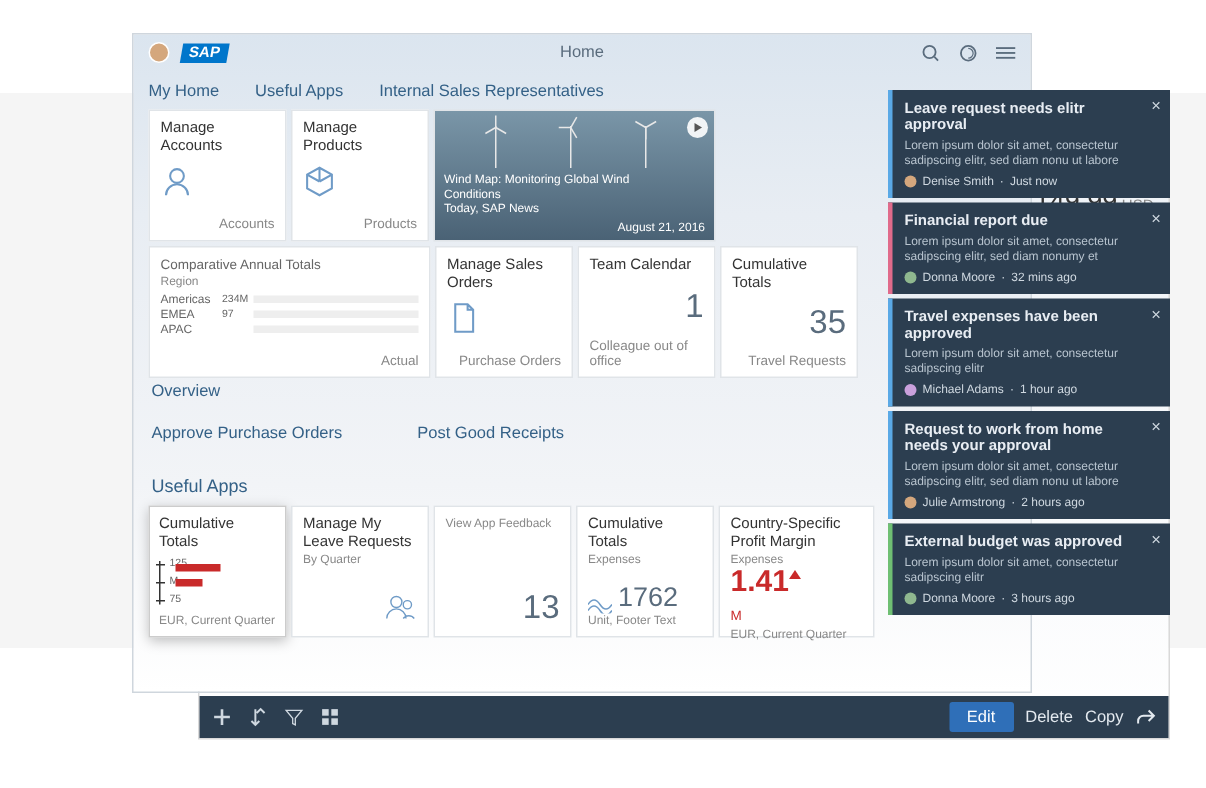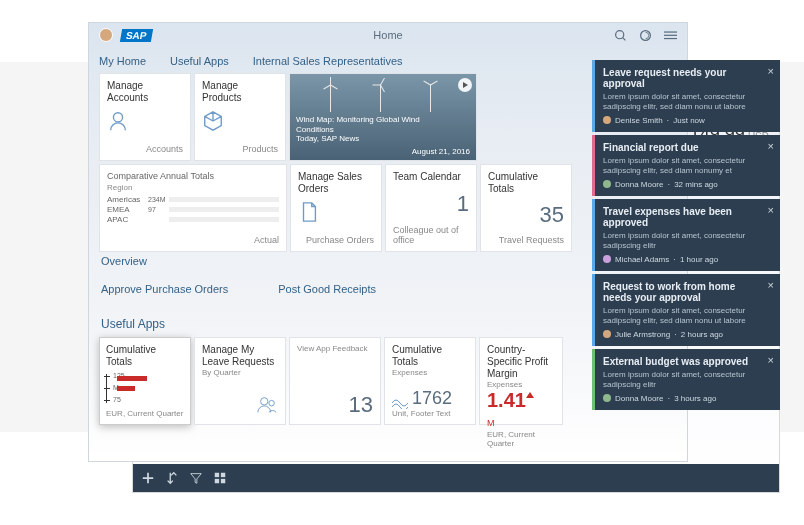"Leave request needs your approval" div.nt { text: your -> elitr }
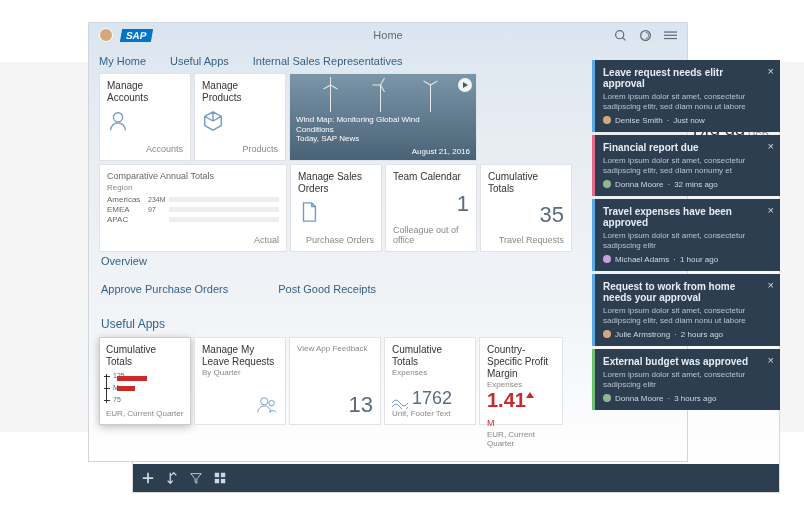"Denise Smith" .nm { align-items: flex-start -> flex-end }
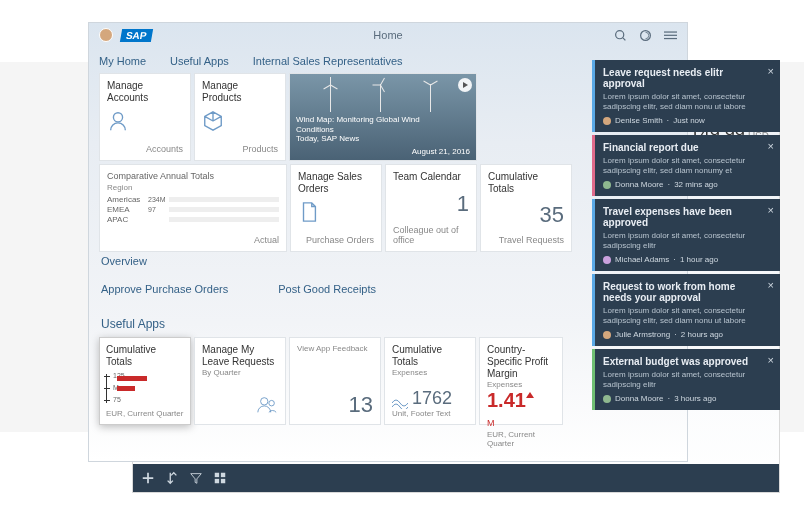"Country-Specific Profit Margin" div.tile { width: 84px -> 104px }
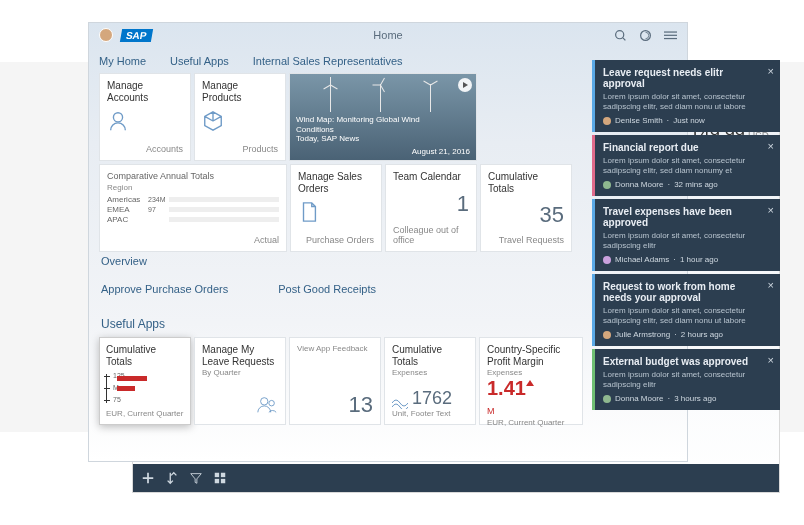"Edit" div.br { html: none -> <div> <span>Edit</span> <span>Delete</span> <span>Copy</span> <svg> <path></path> </svg> </div> }
